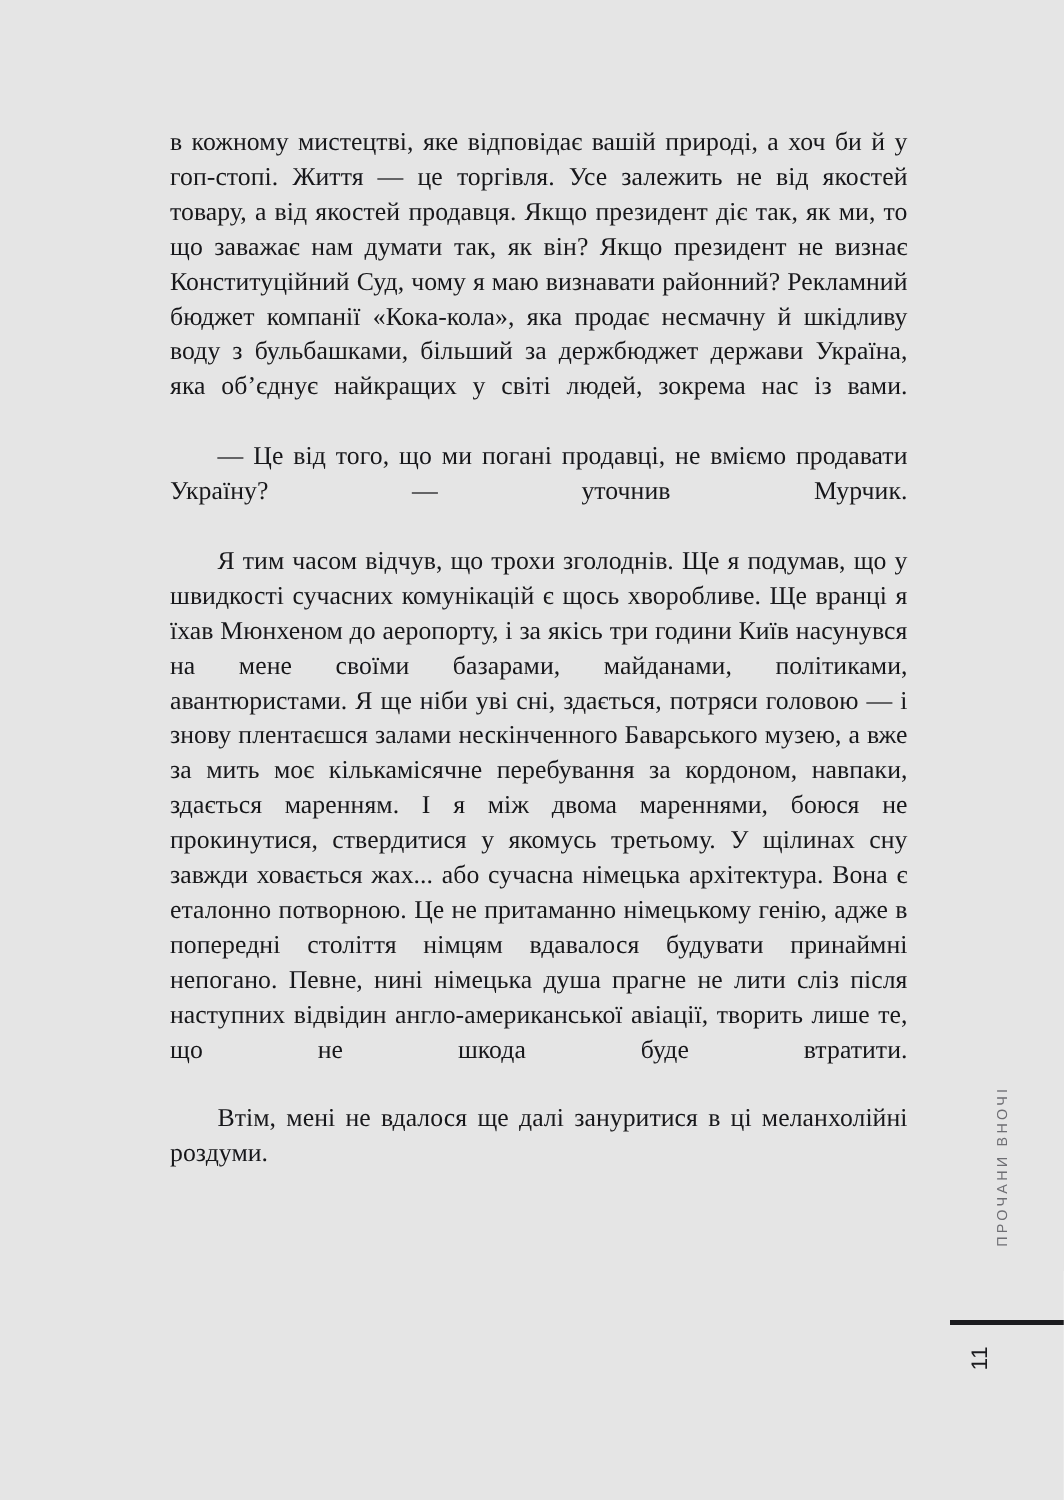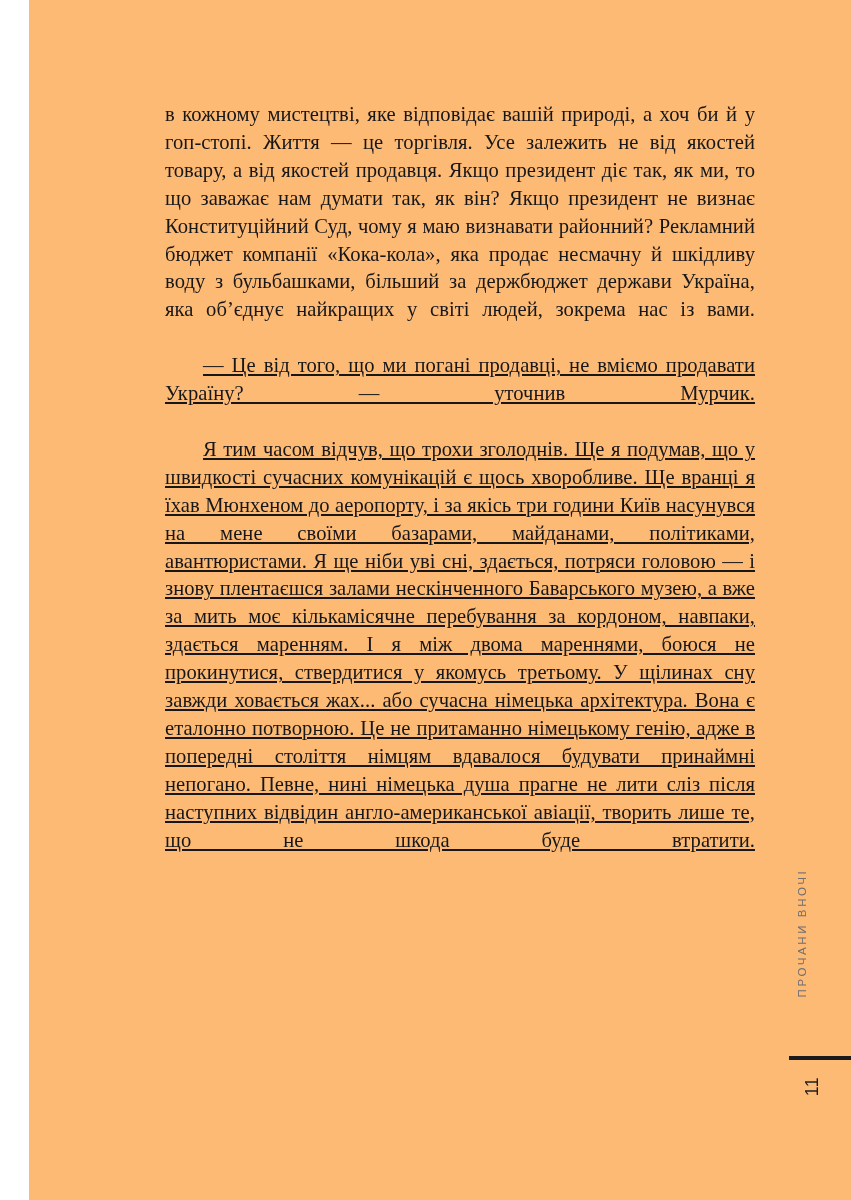"в кожному мистецтві, яке відповідає" .page { background: #fdba74 -> #e5e5e5; margin-left: 29px -> none }
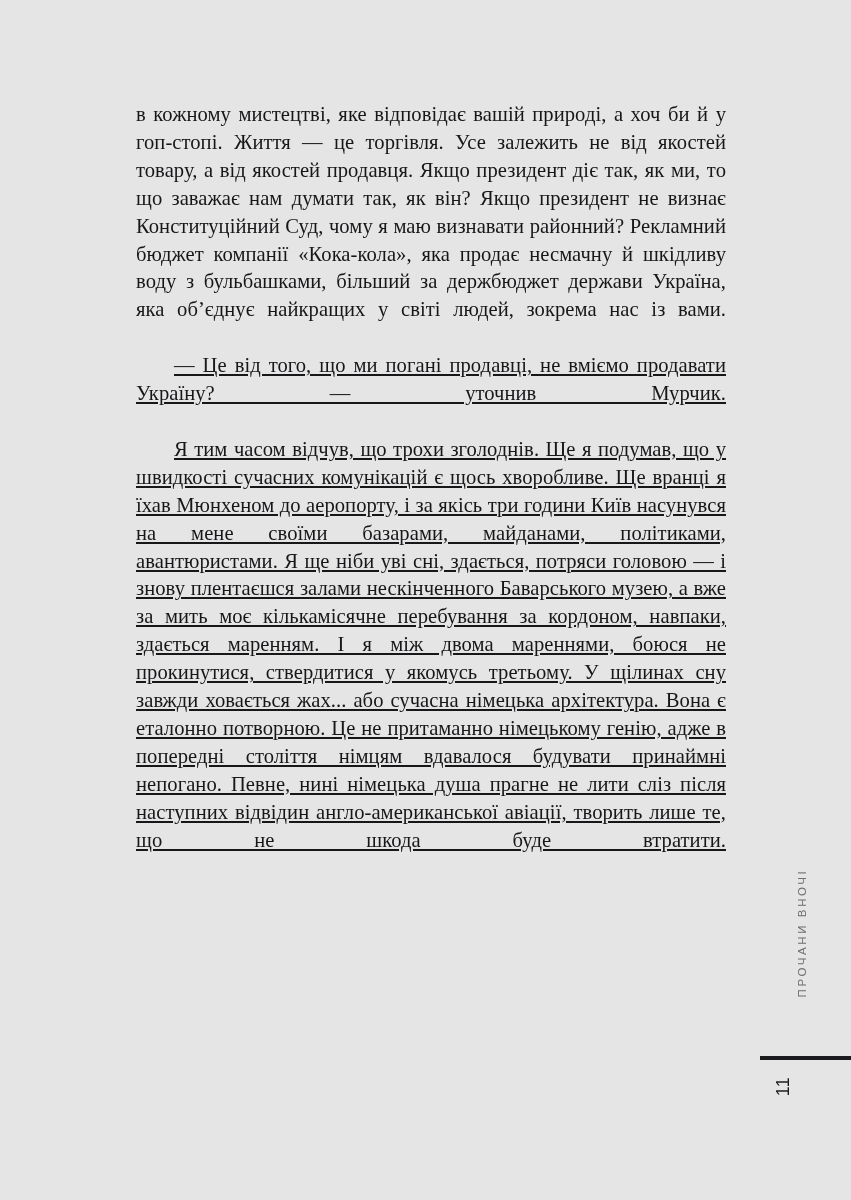"— Це від того, що" .para.indent { text-decoration: underline -> none }
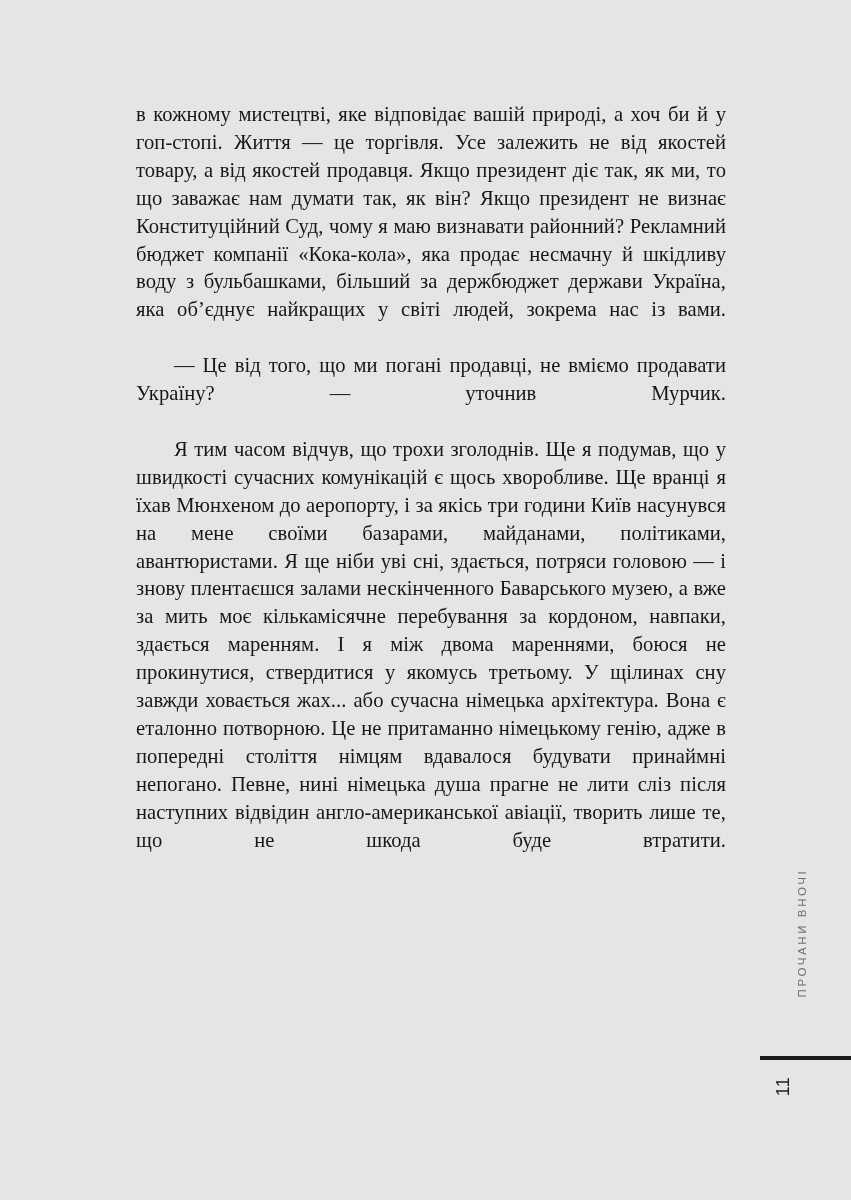"Втім, мені не вдалося ще" p.para { html: none -> <p>Втім, мені не вдалося ще далі зануритися в ці меланхолійні роздуми.</p> }
